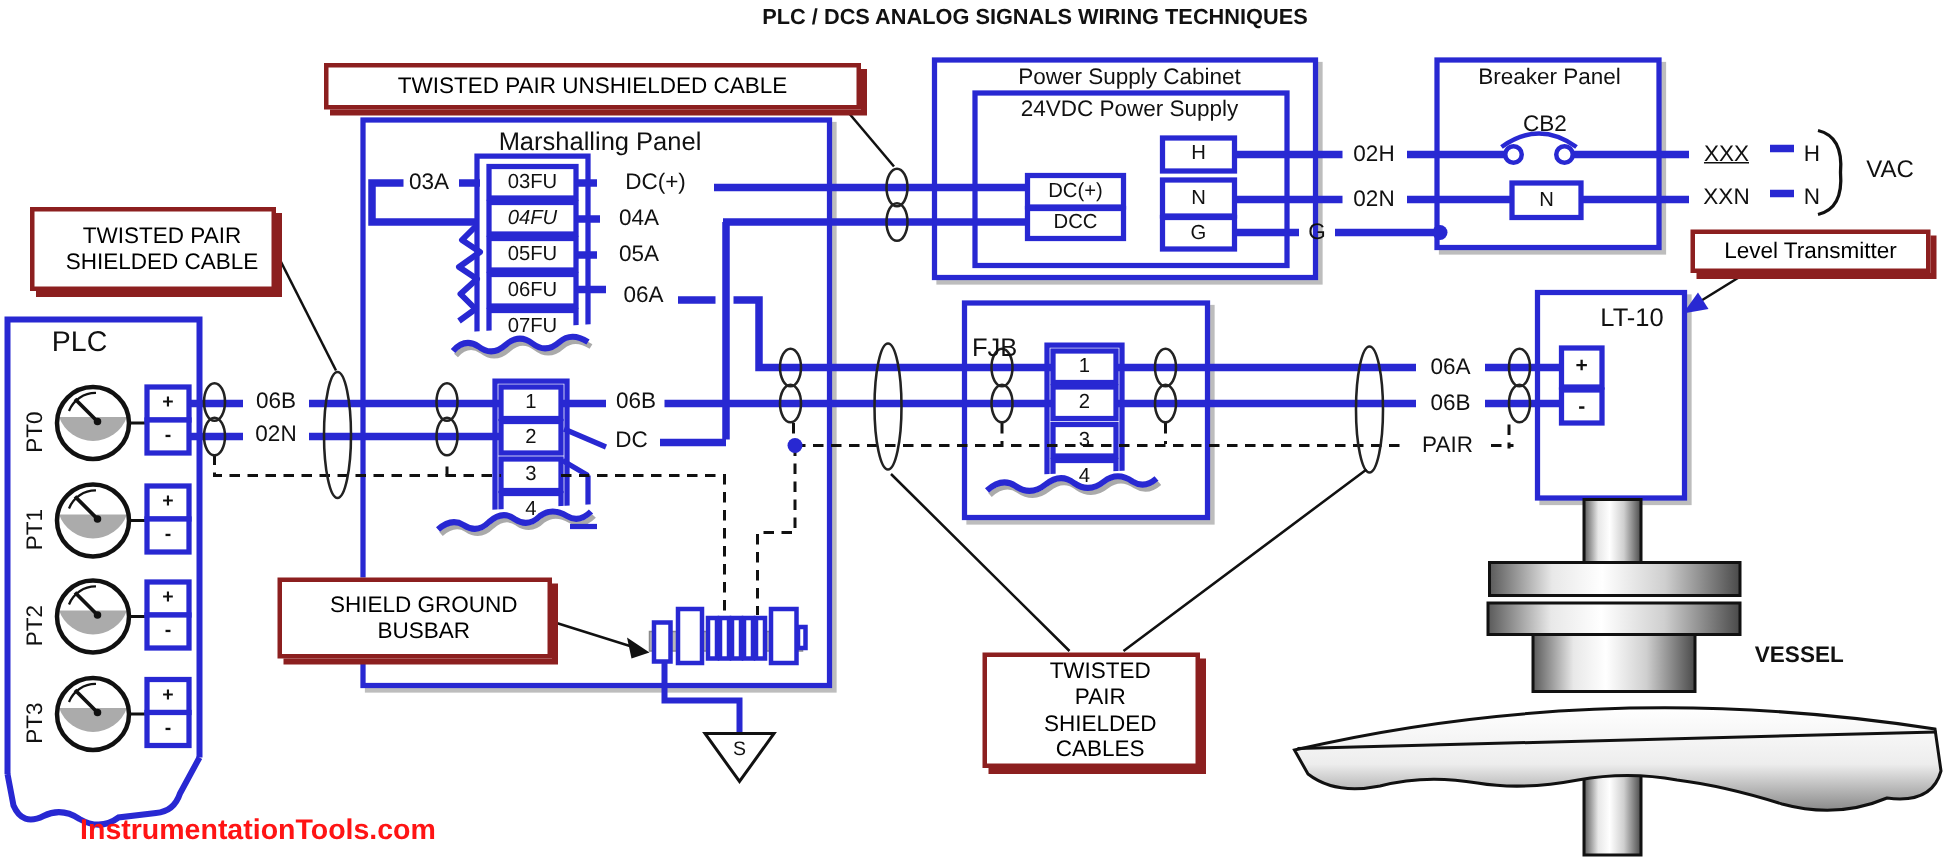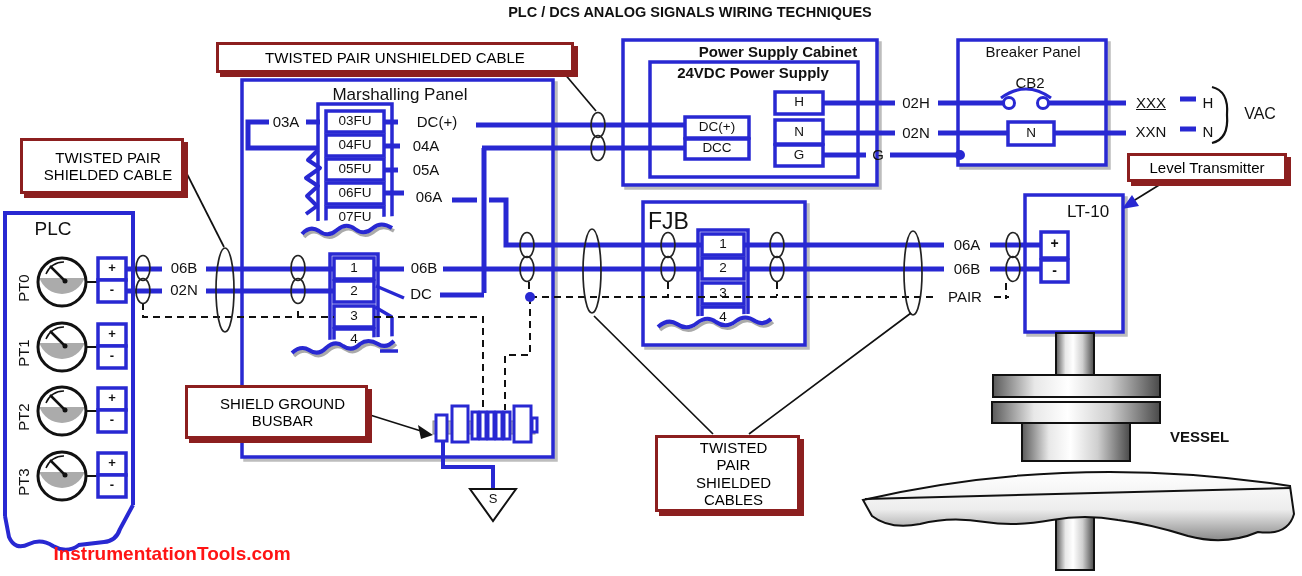"Power Supply Cabinet" div.t { font-weight: bold -> none; left: 656px -> 631px }
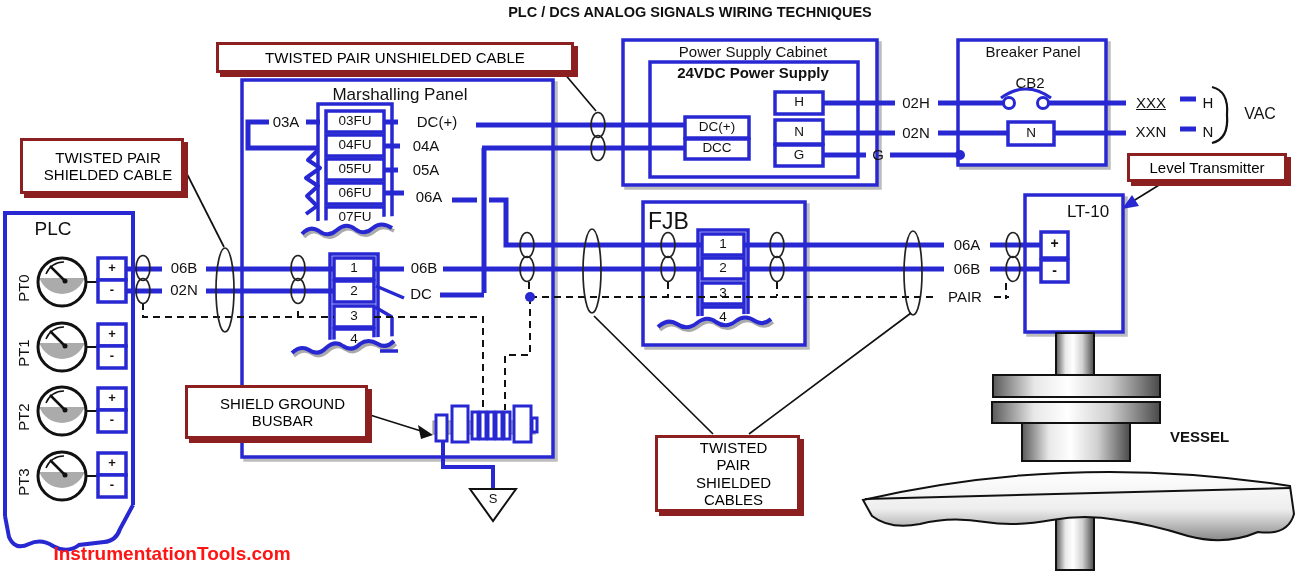"24VDC Power Supply" div.t { font-weight: bold -> none }
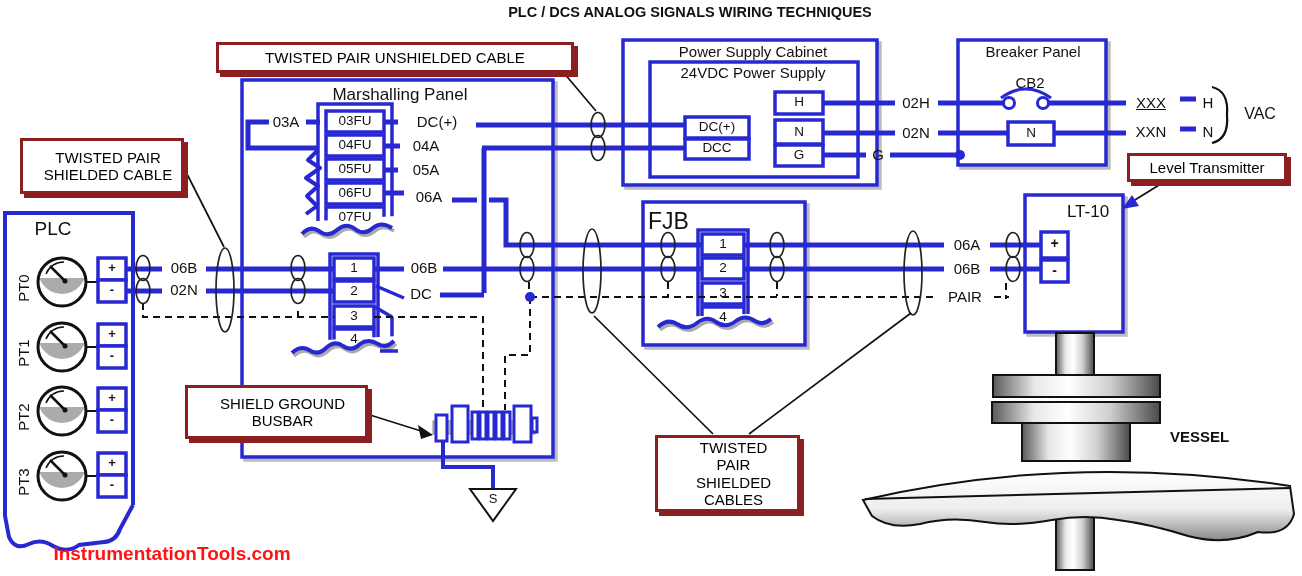"04FU" div.t { font-style: none -> italic }
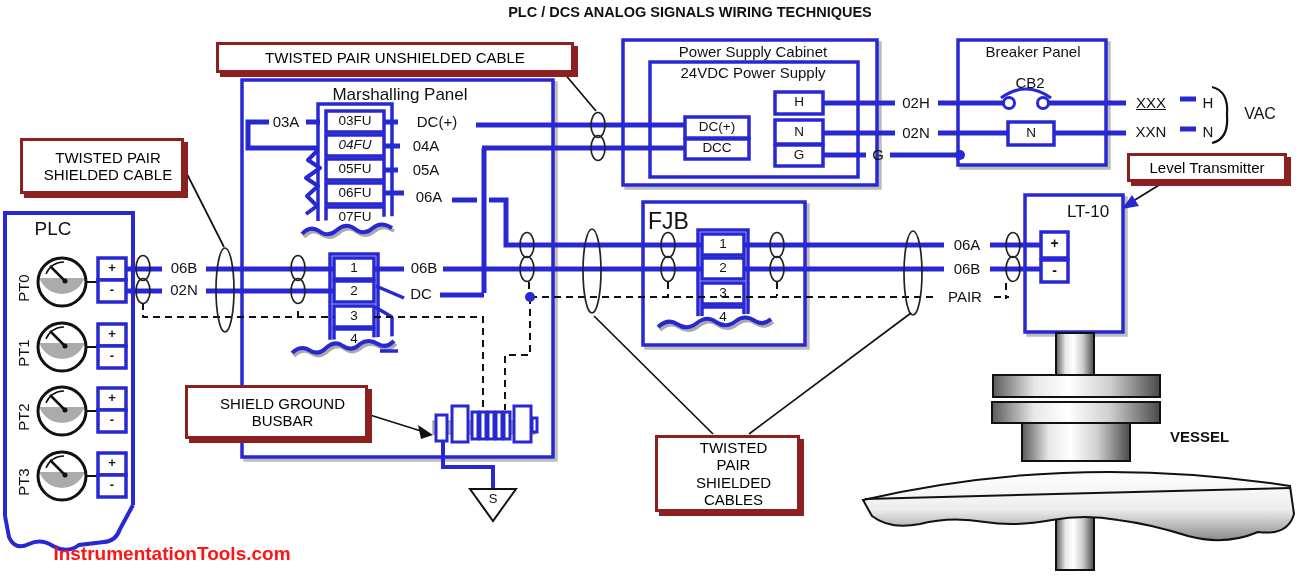"FJB" div.t { font-size: 23px -> 17px; top: 209px -> 223px }
